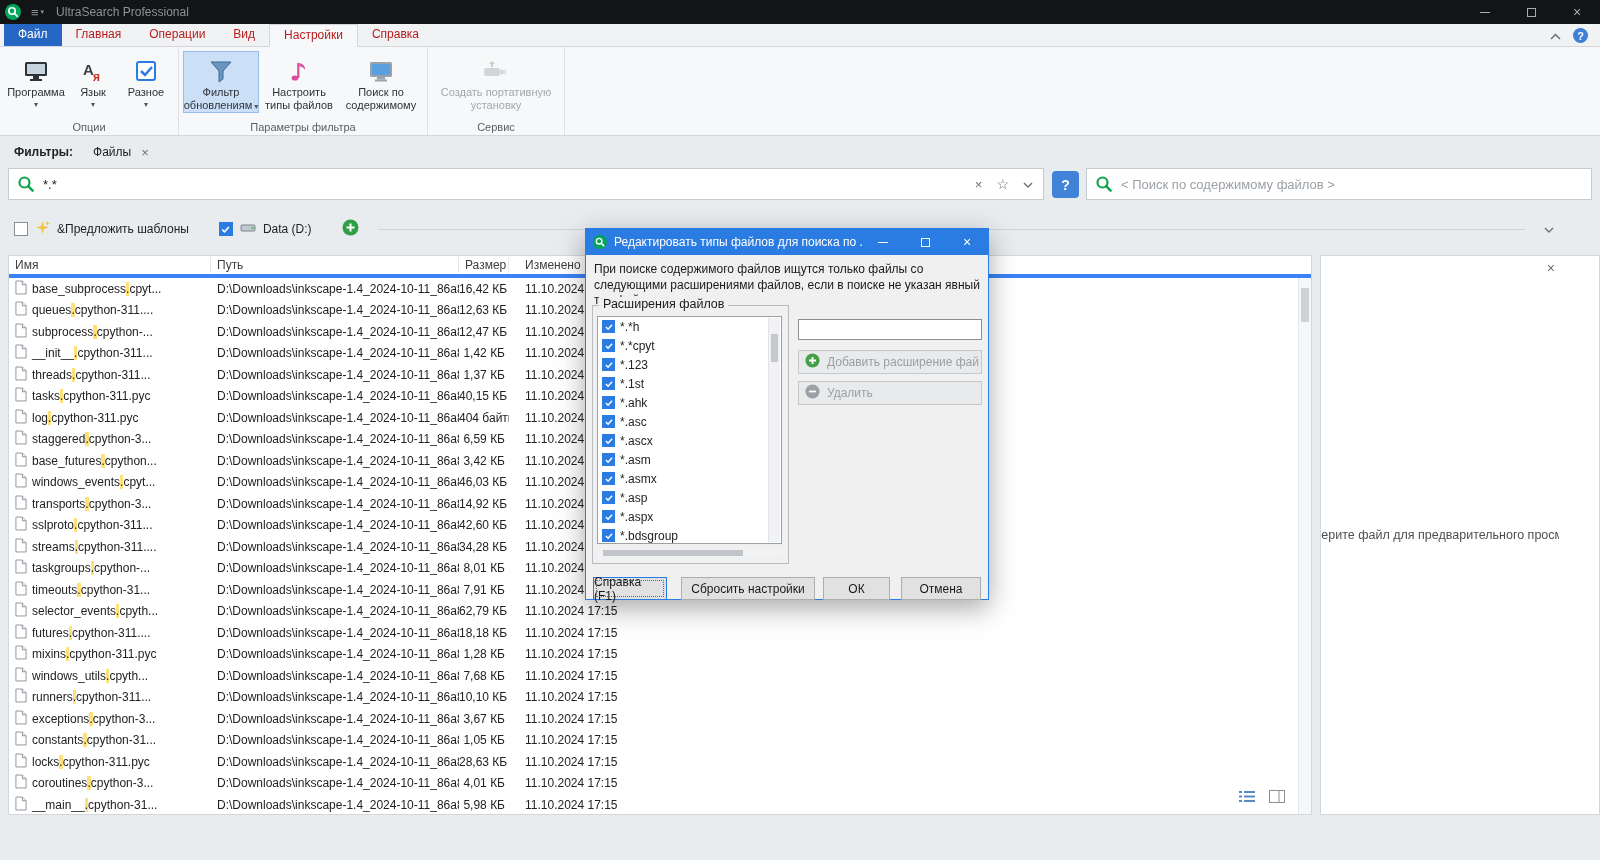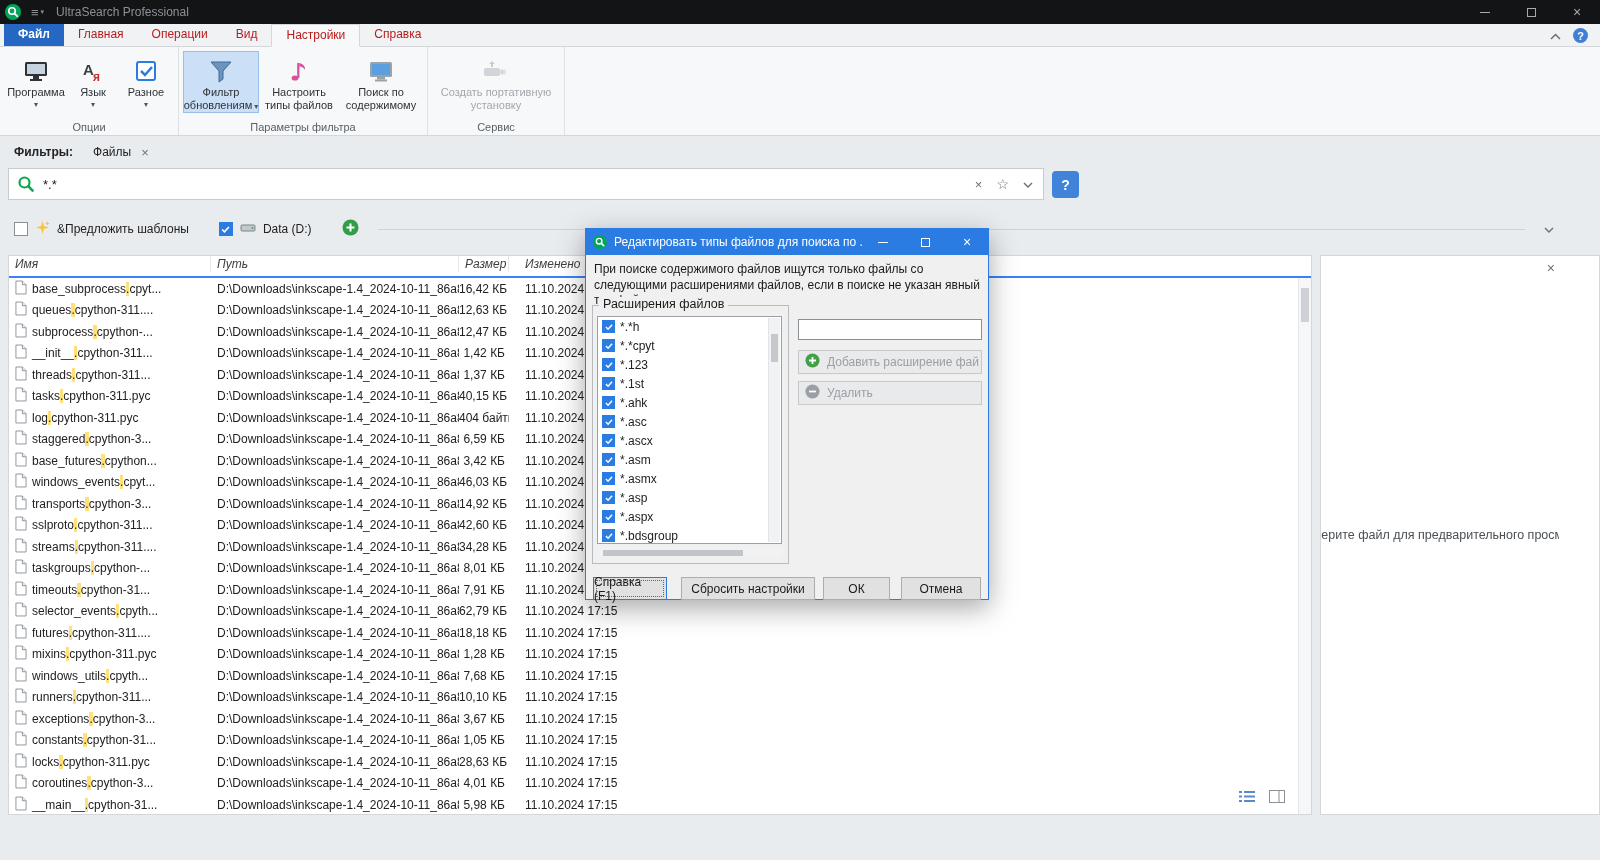"Файл" .tab.file-tab { font-weight: bold -> normal }
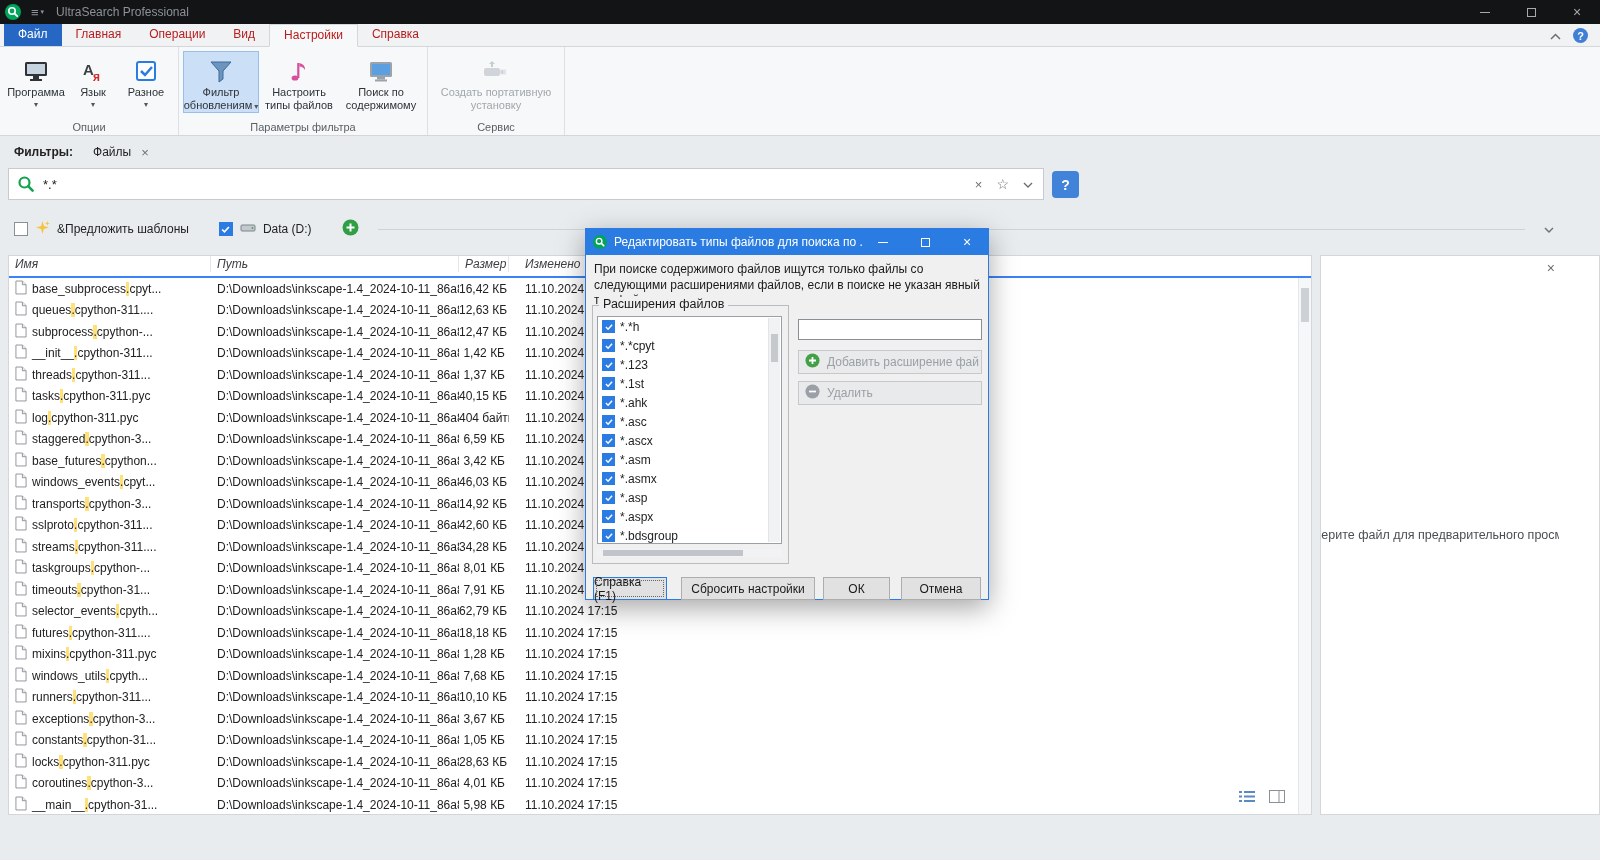"< Поиск по содержимому файлов" div.content-search { html: none -> <div> <span> <svg> <circle></circle> <line></line> </svg> </span> <input> </div> }
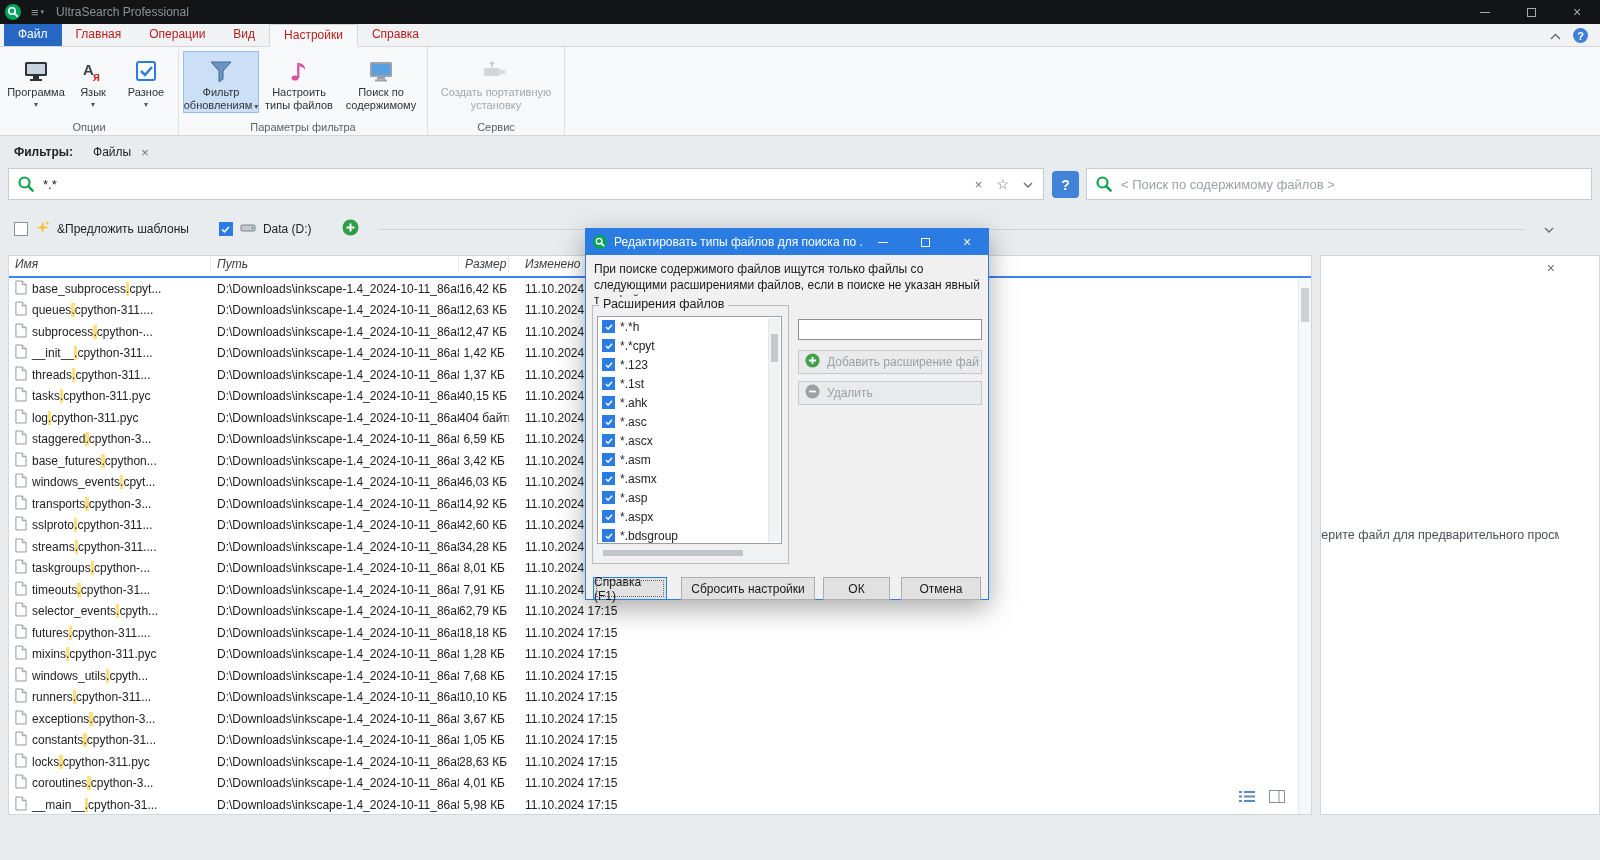"Имя" .thead { align-items: flex-start -> center; border-bottom: 2px solid #3b82f6 -> 4px solid #3b82f6; font-style: italic -> none }
